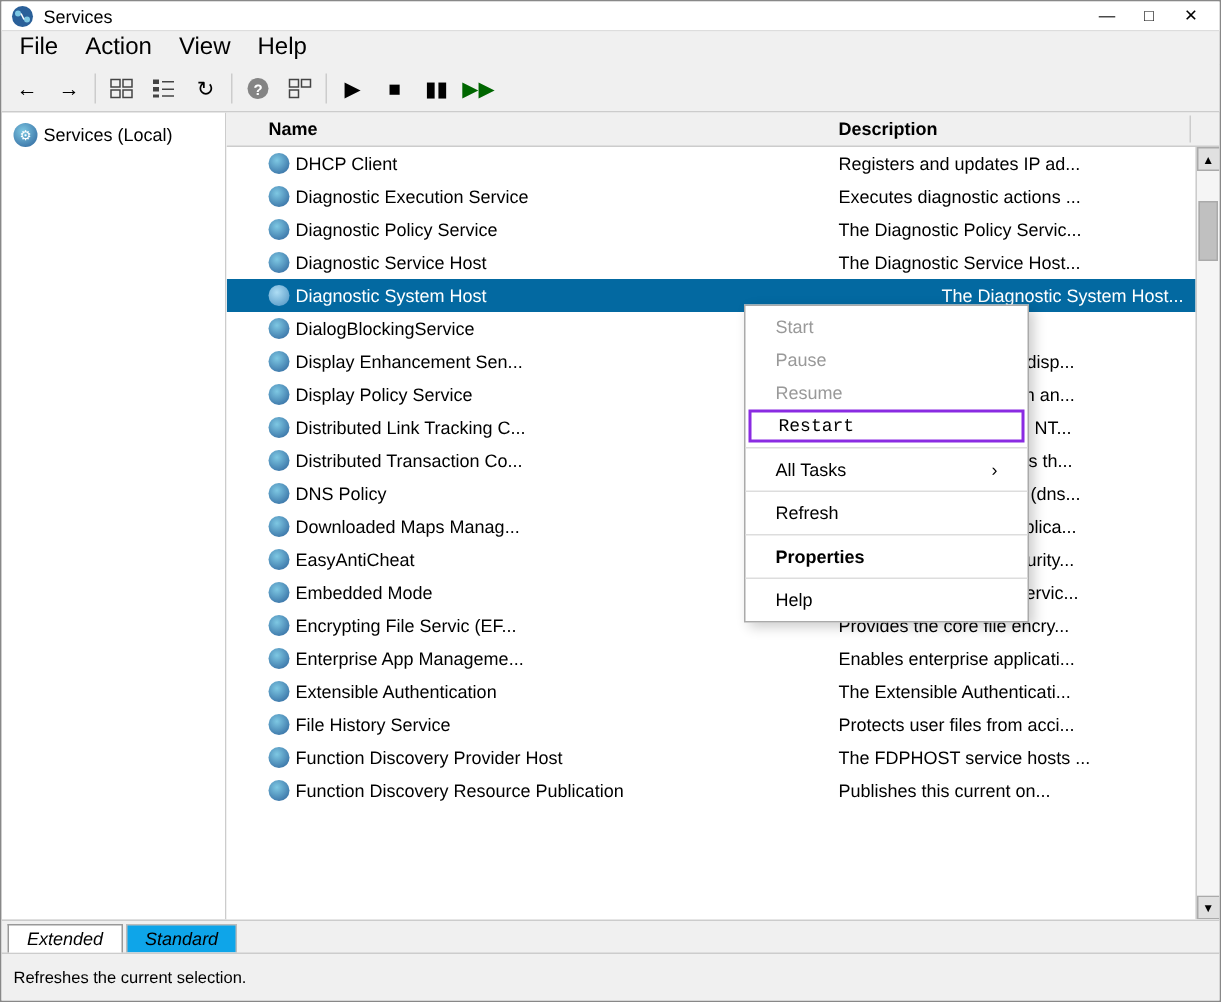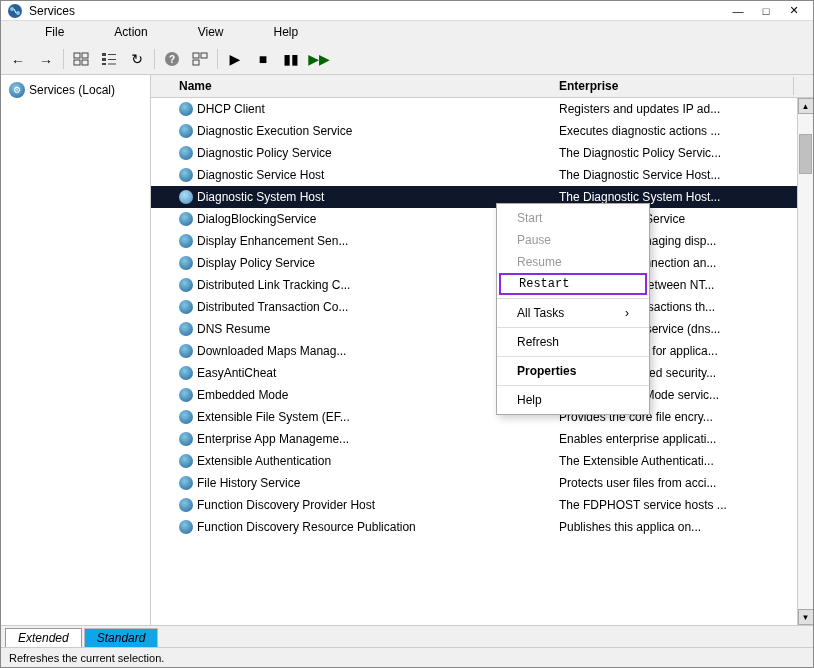"File" .menu-item { font-size: 12px -> 16px; margin-left: 32px -> none }
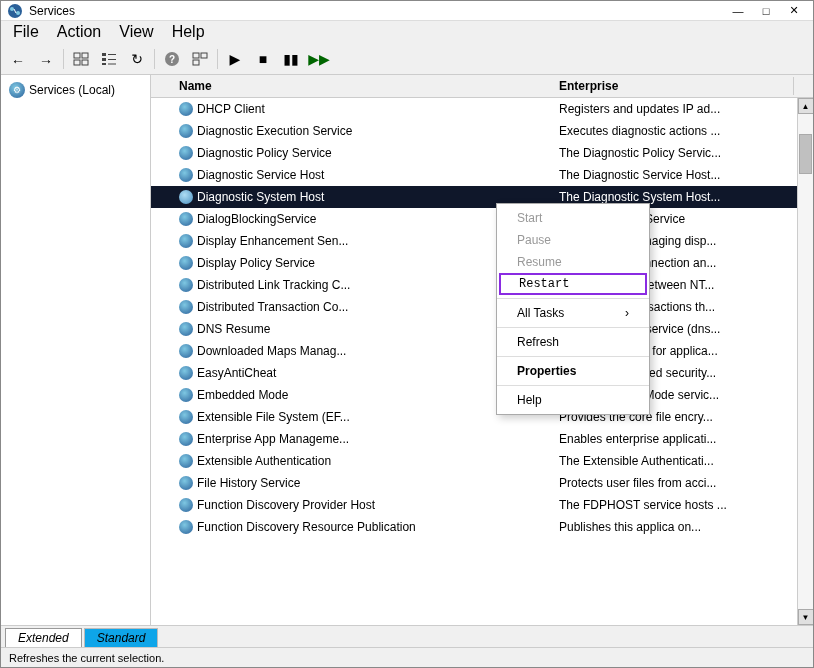"Enterprise" div.col-desc { text: Enterprise -> Description }
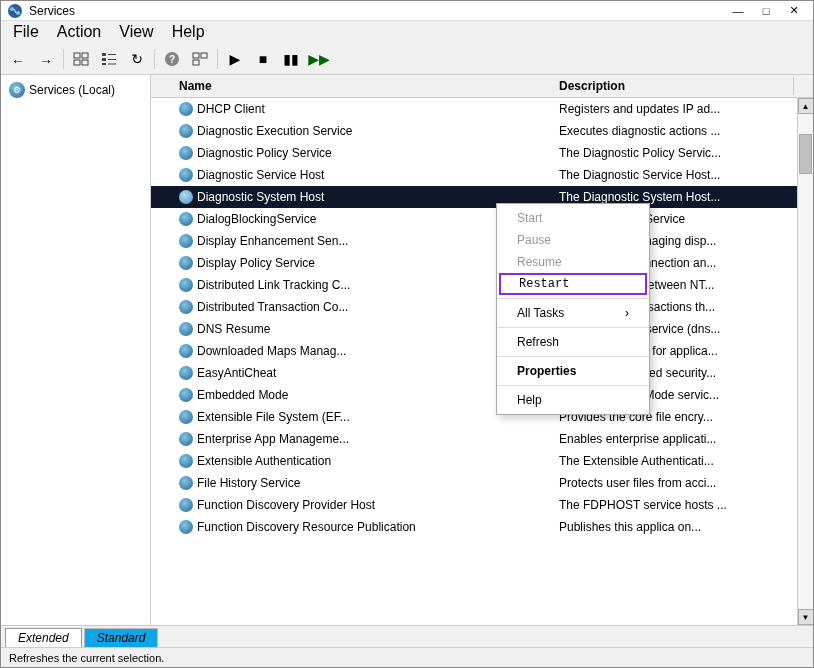"Diagnostic System Host" .service-row.selected { background: #0f172a -> #0369a1; text-align: none -> right }
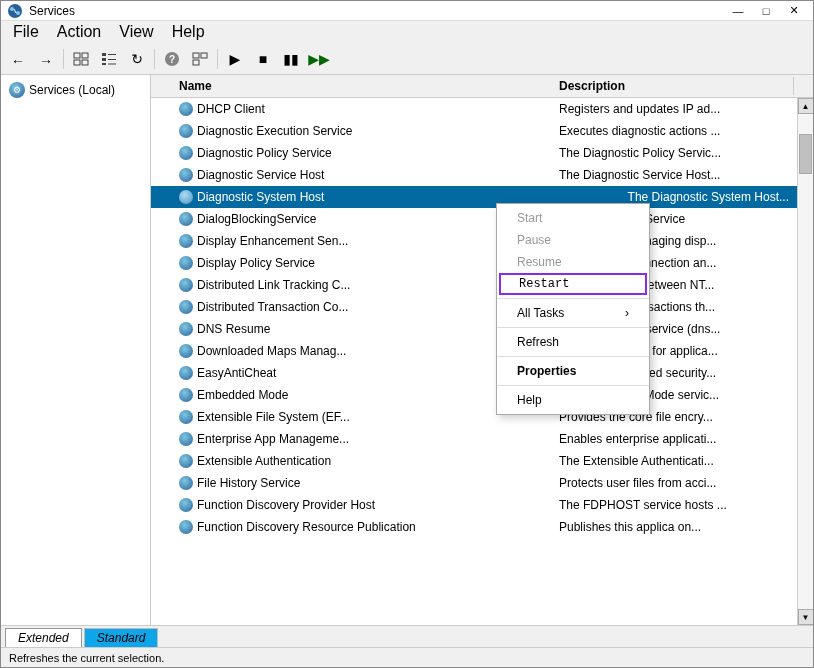"Start" .context-menu { width: 154px -> 190px }
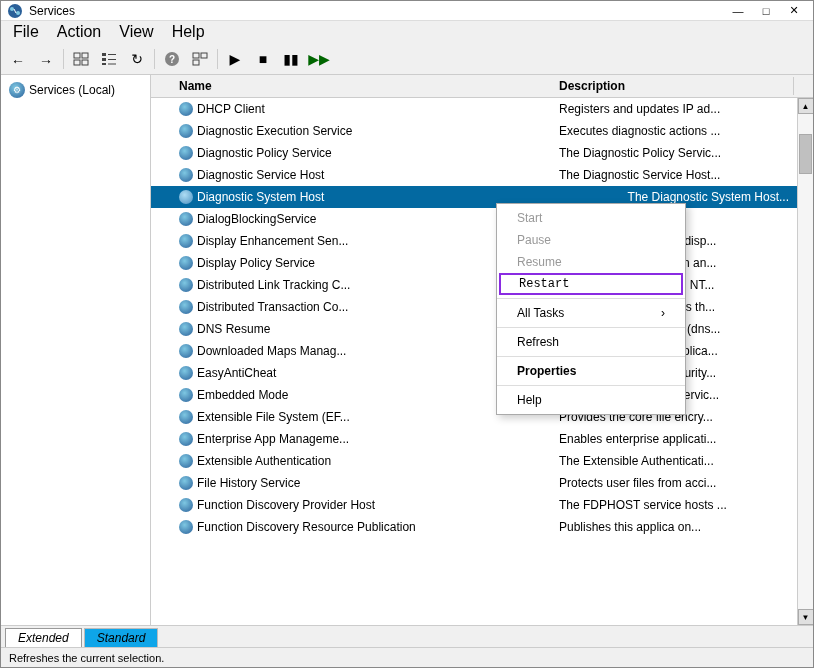"DNS Resume" span { text: Resume -> Policy }
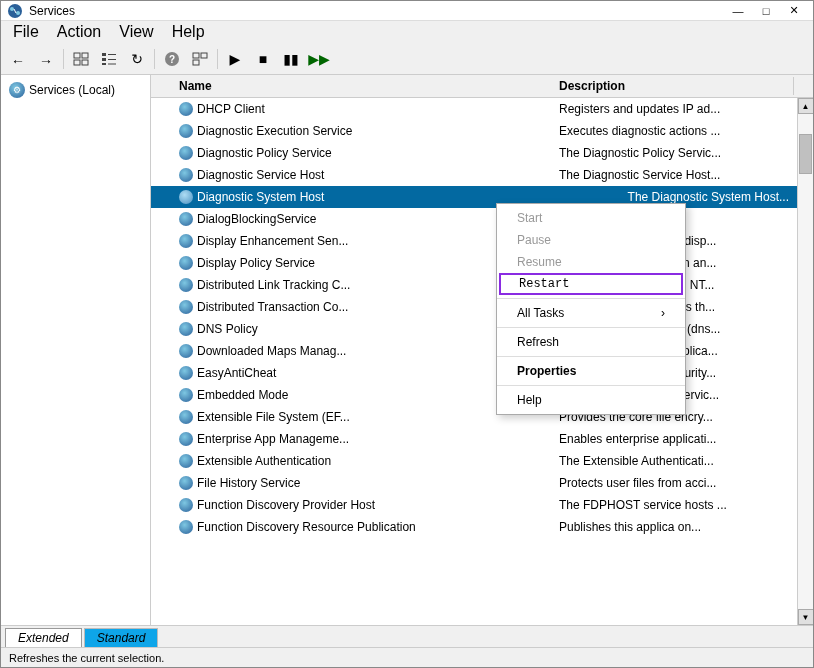"Extensible File System (EF..." span { text: Extensible File System -> Encrypting File Servic }
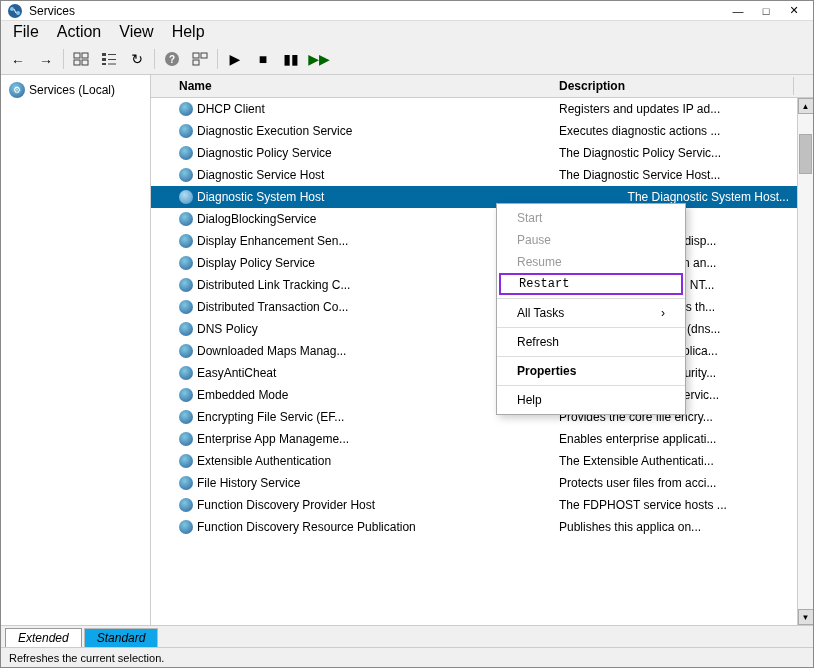"Publishes this applica on..." div.col-desc { text: applica -> current }
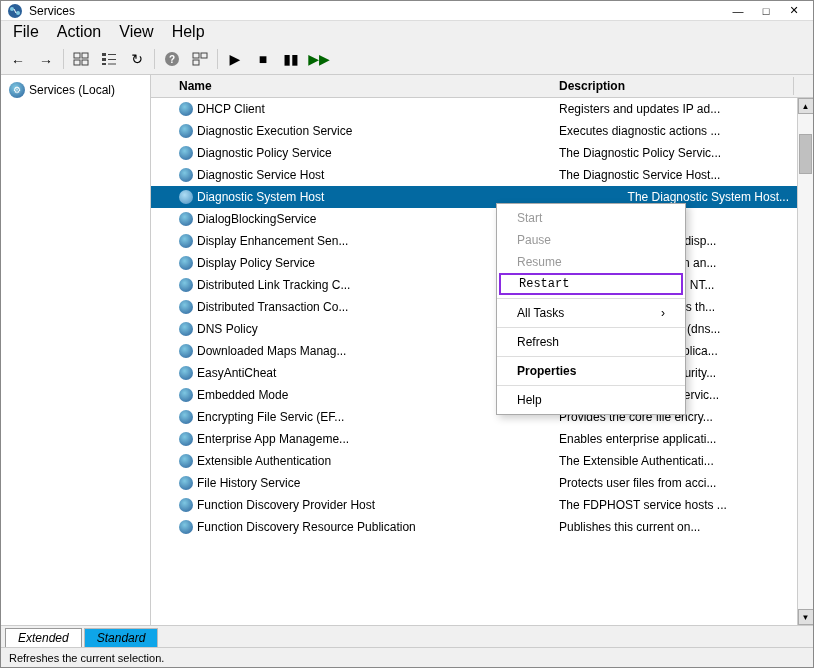"Refreshes the current selection." .status-bar { height: 20px -> 32px }
